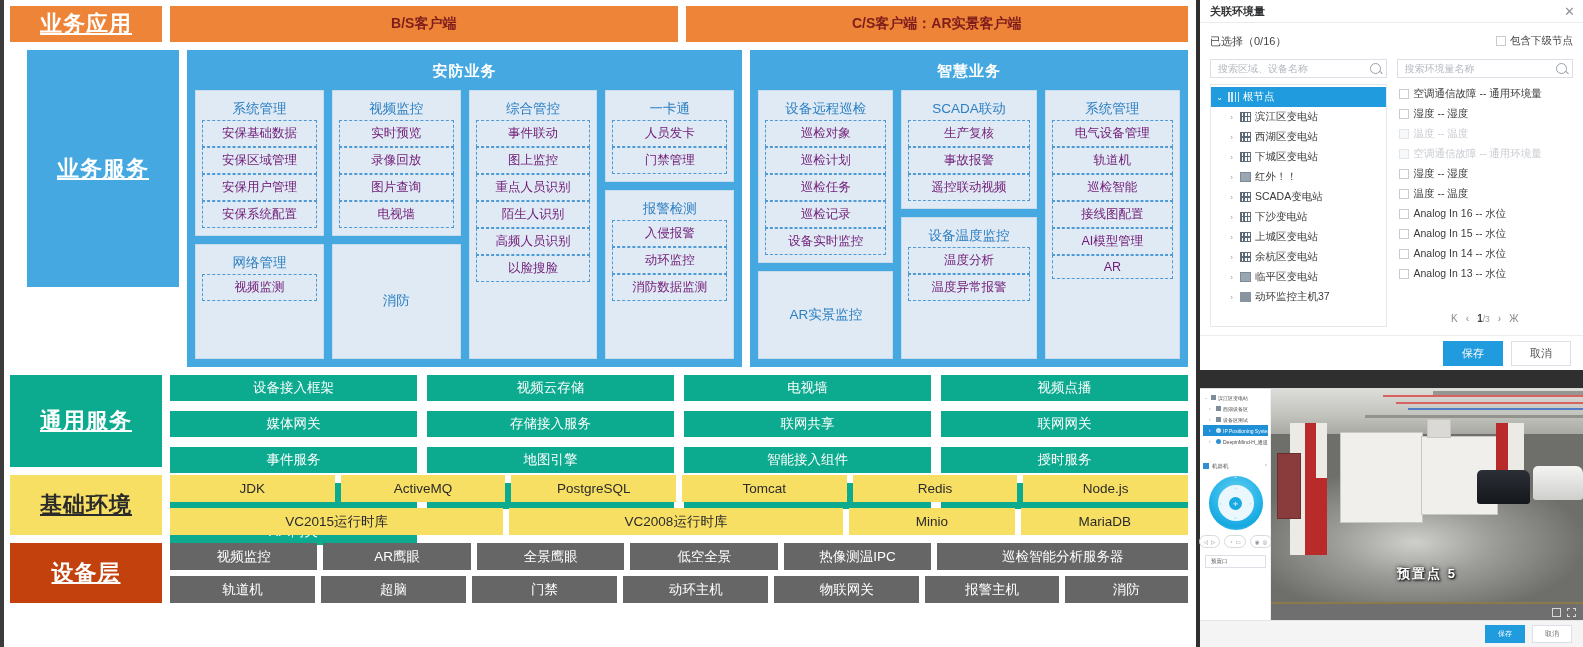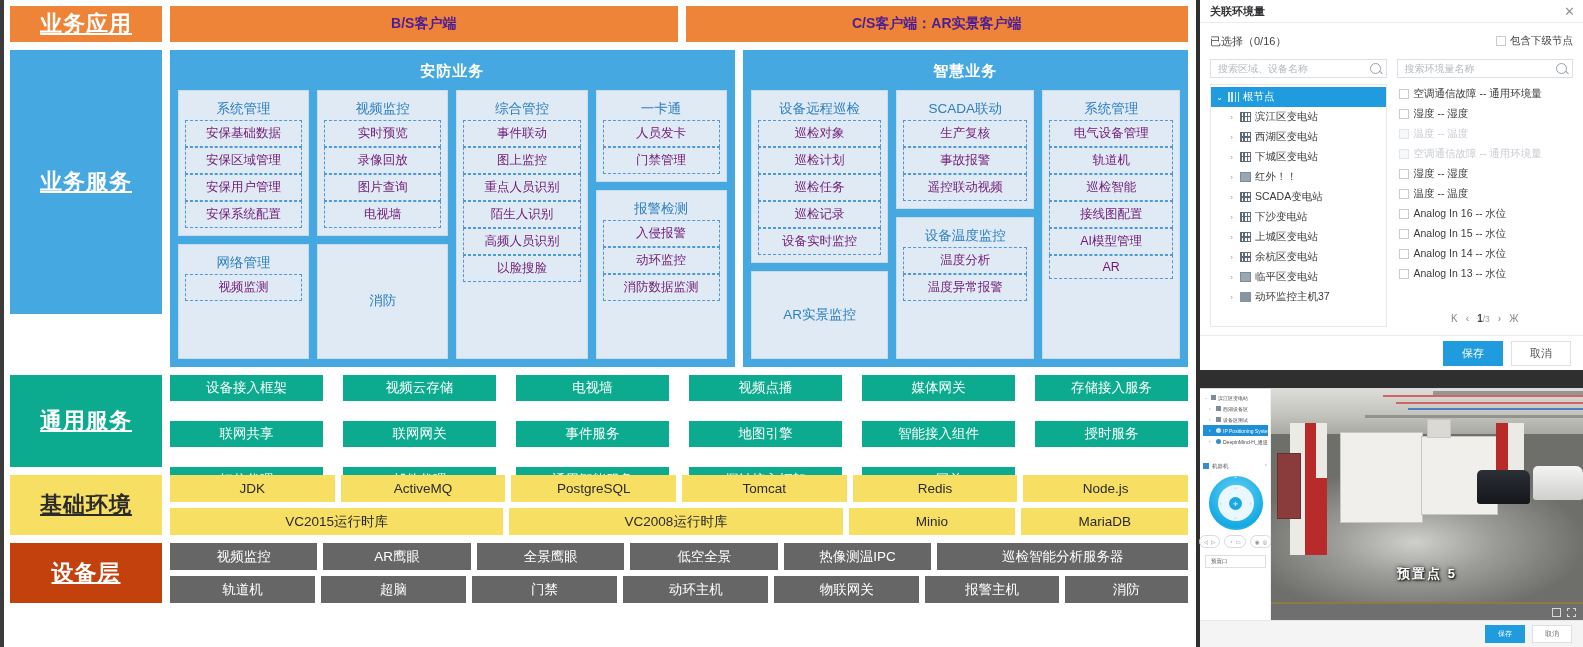"B/S客户端" .app-box { color: #4c1d95 -> #7f1d1d }
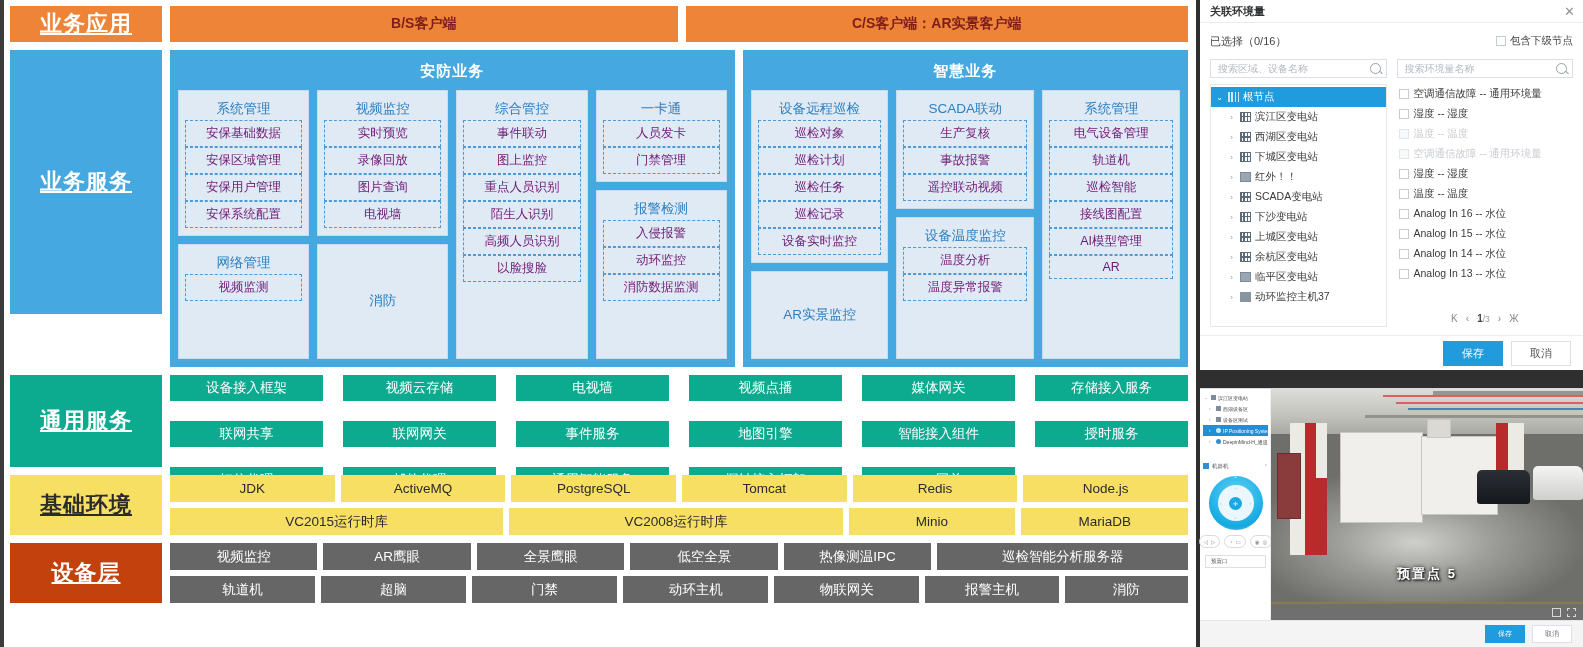"业务服务" #row-biz .side-label { height: 264px -> 237px; margin-left: none -> 17px }
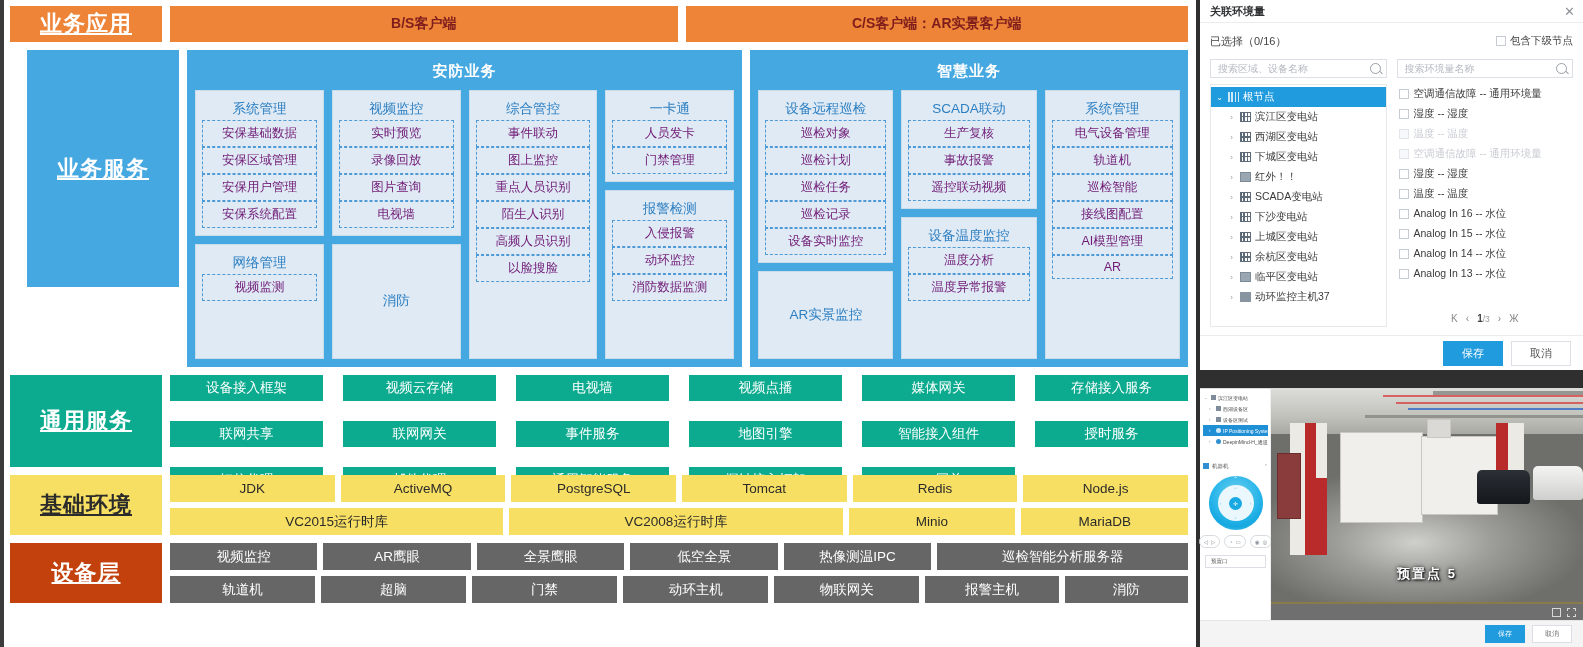"设备接入框架" .grid6 { gap: 20px -> 10px; grid-template-columns: repeat(6,1fr) -> repeat(4,1fr) }
